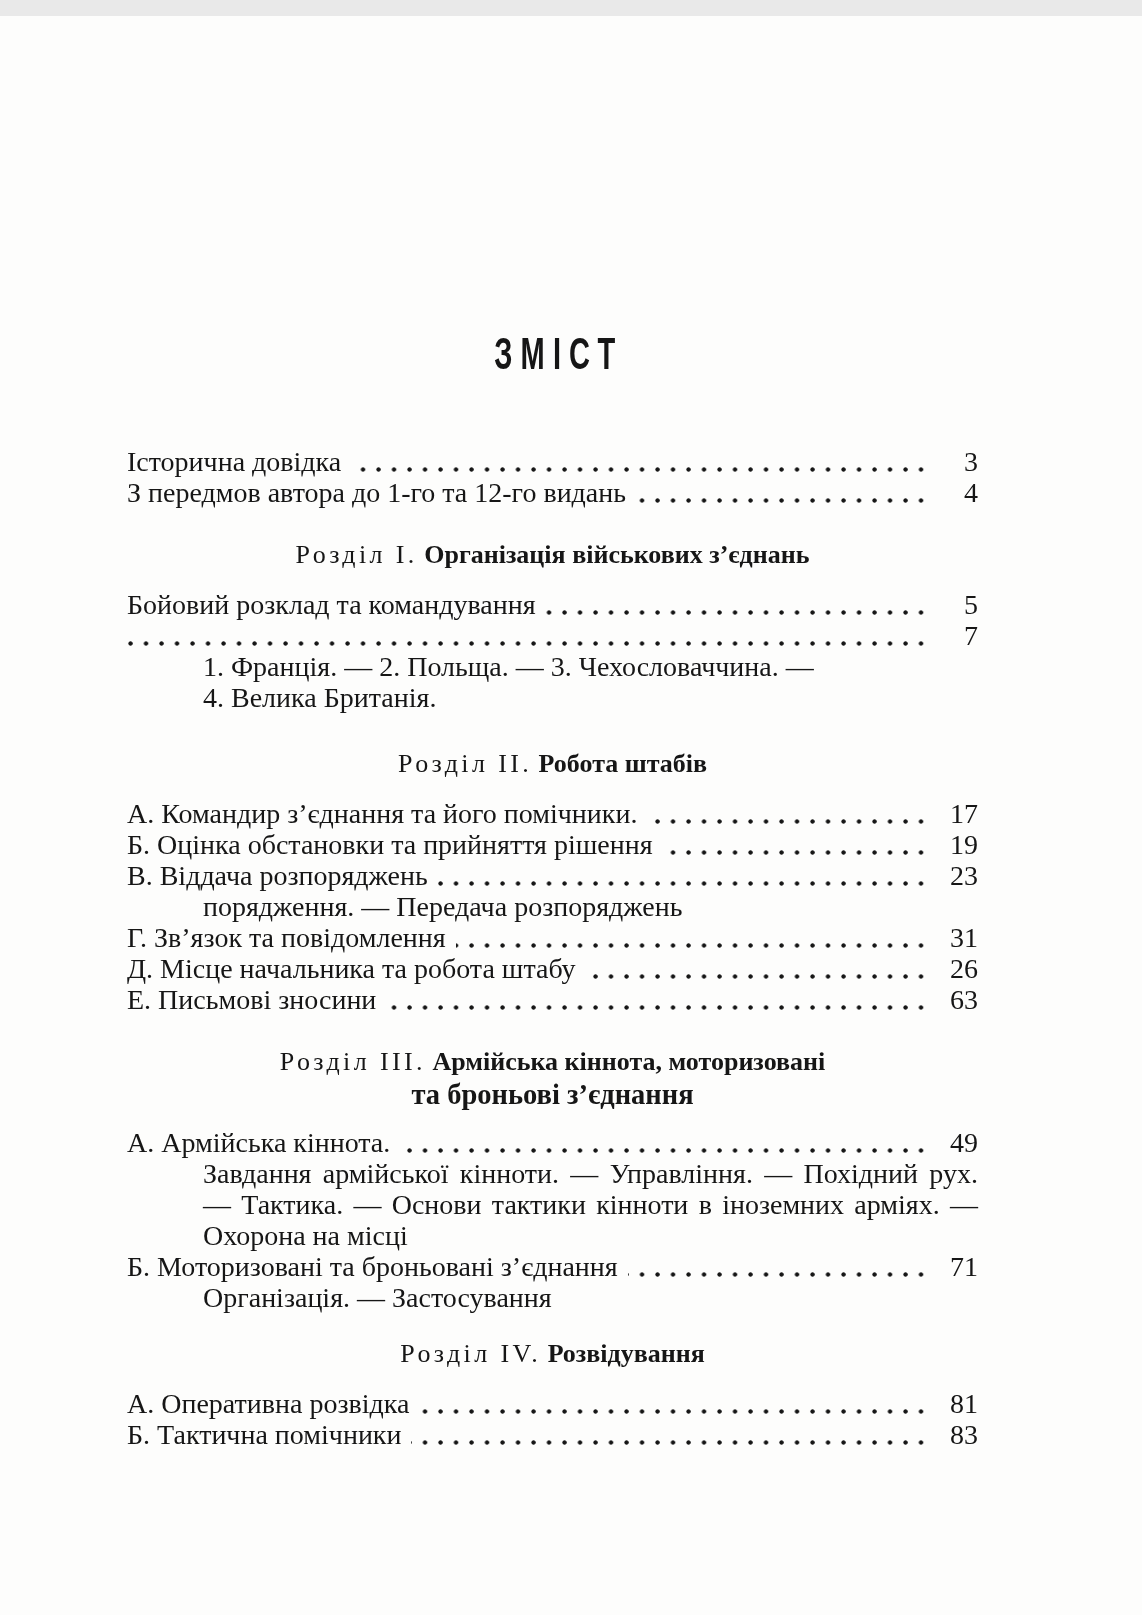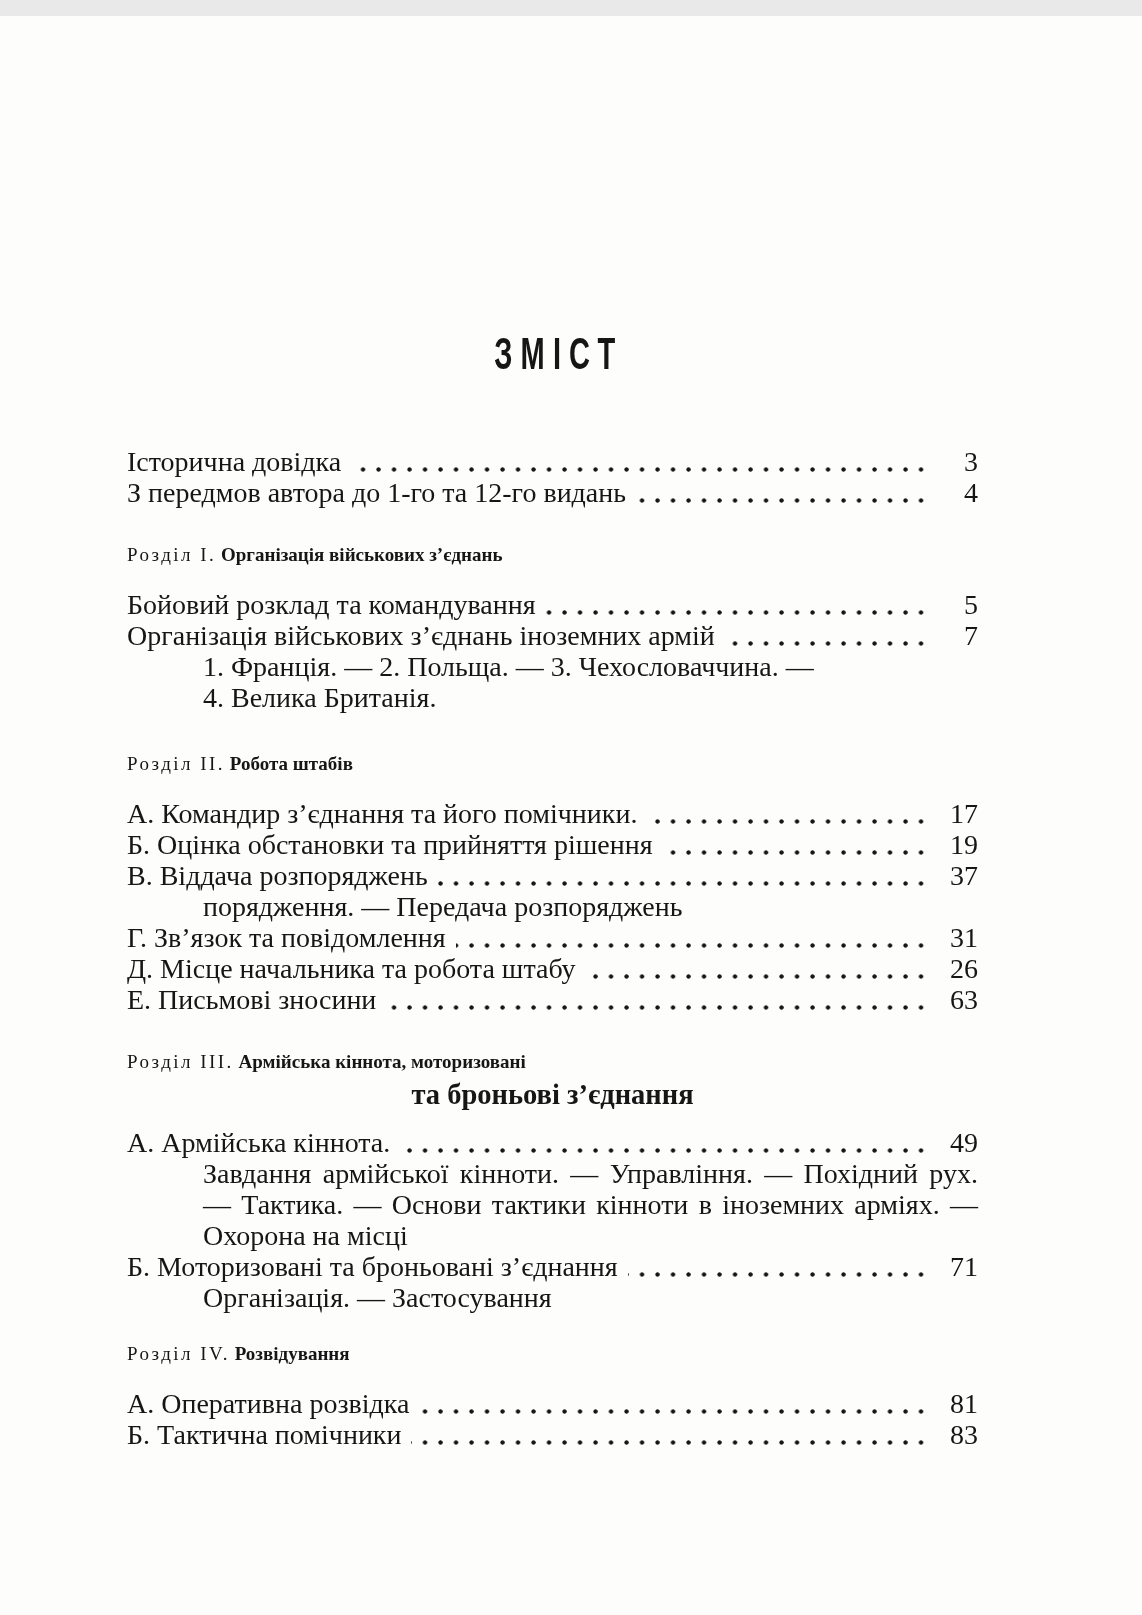"Розділ I. Організація військових" .chapter-heading { font-size: 19px -> 26px; text-align: none -> center }
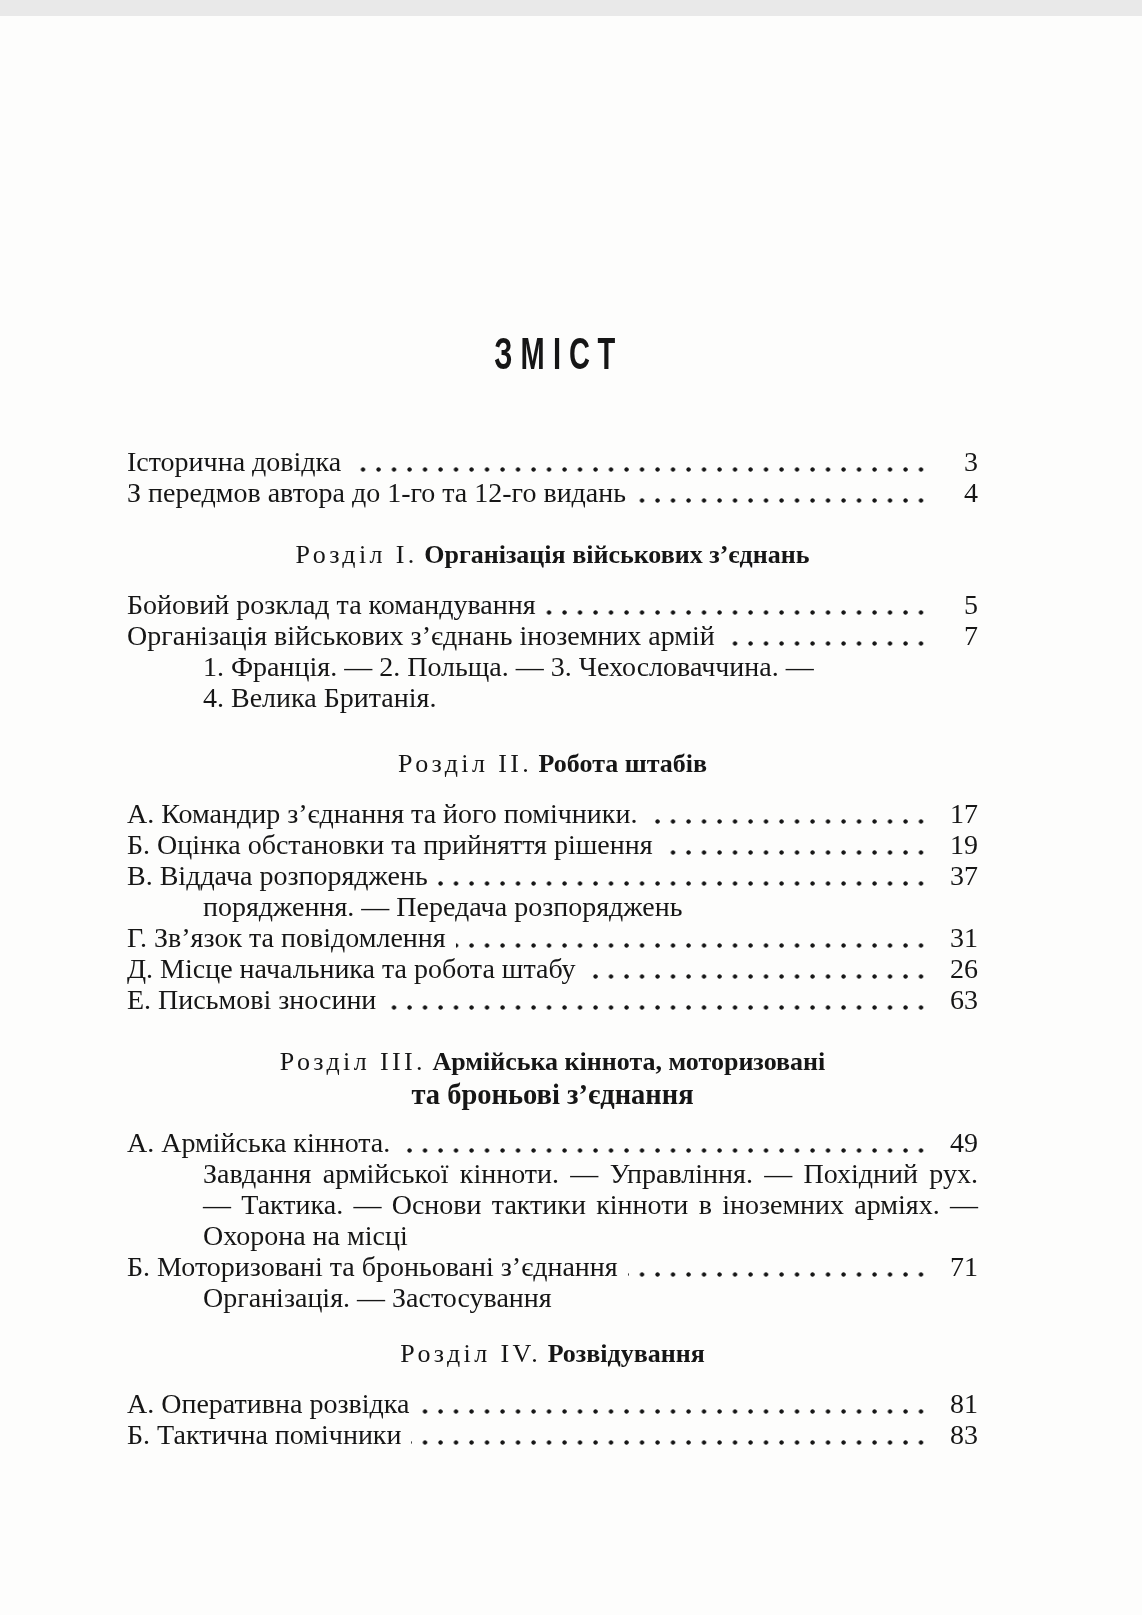"Організація військових з’єднань іноземних армій" span.toc-text { html: <span>Організація військових з’єднань іноземних армій</span> -> none }
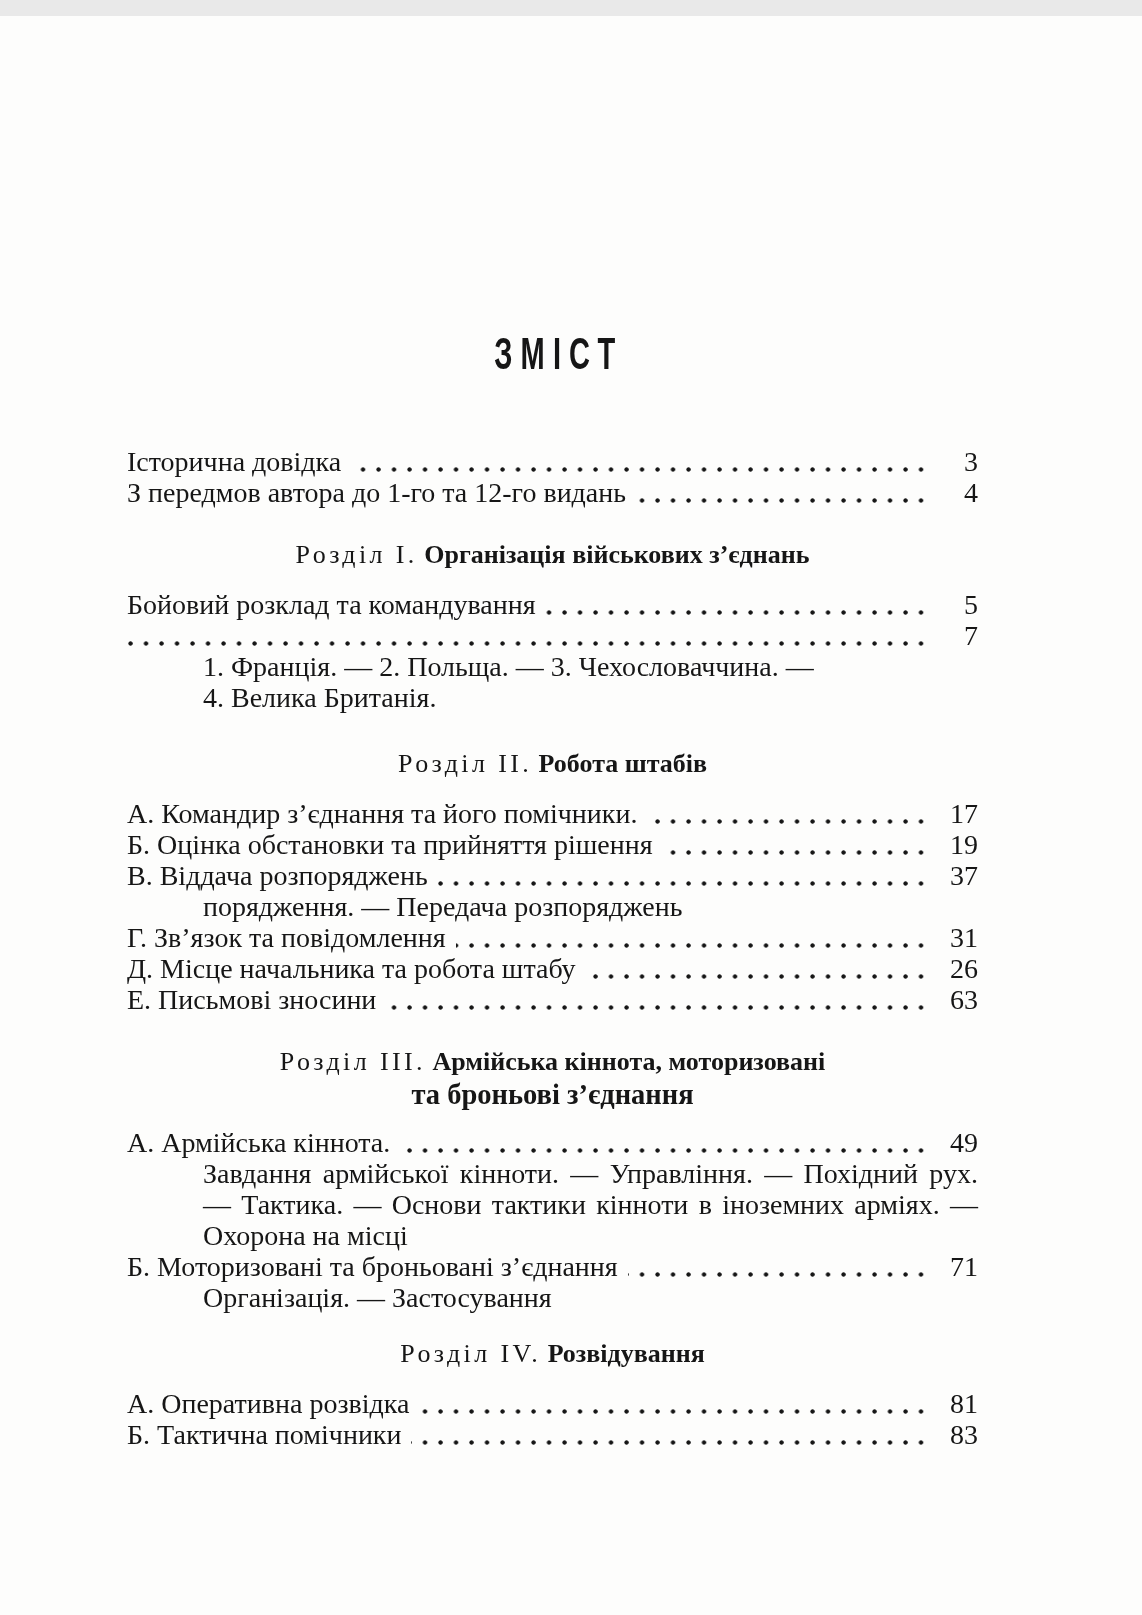"37" span.toc-page { text: 37 -> 23 }
